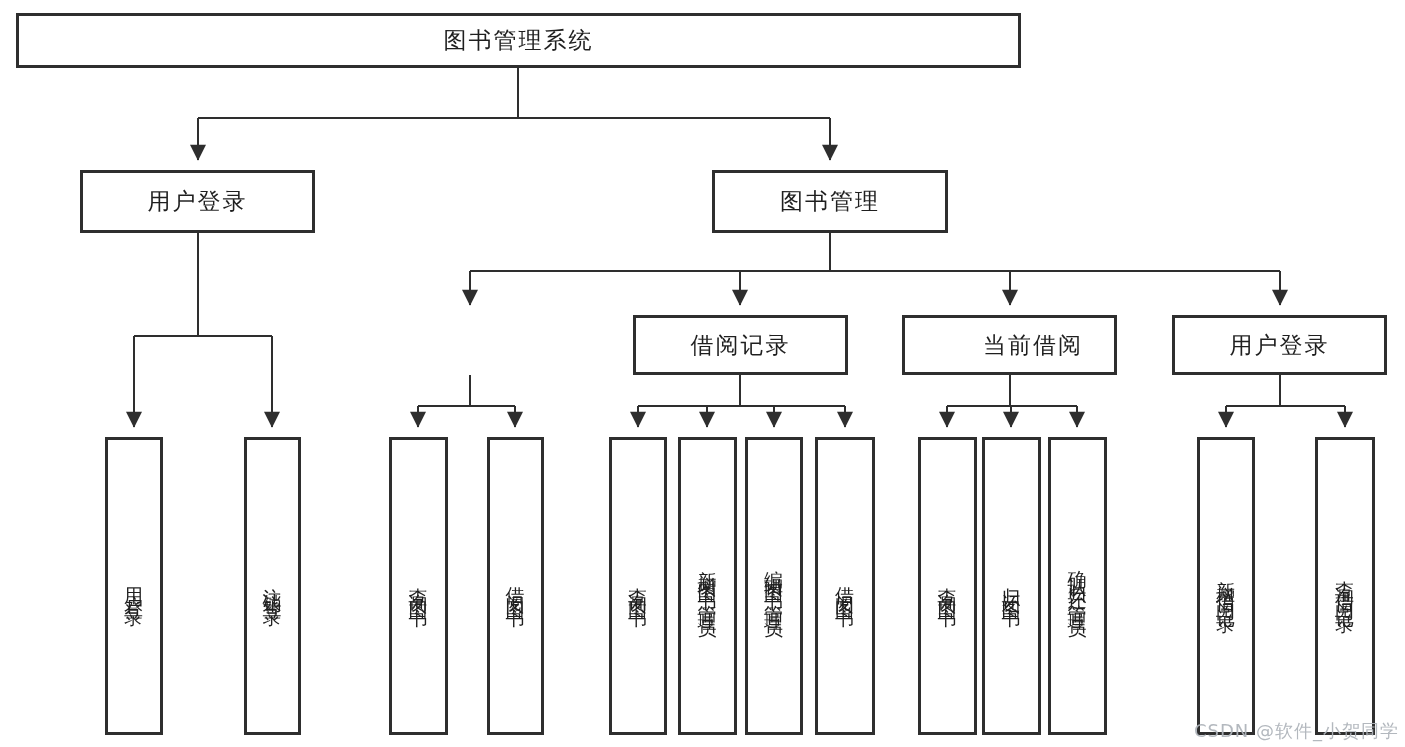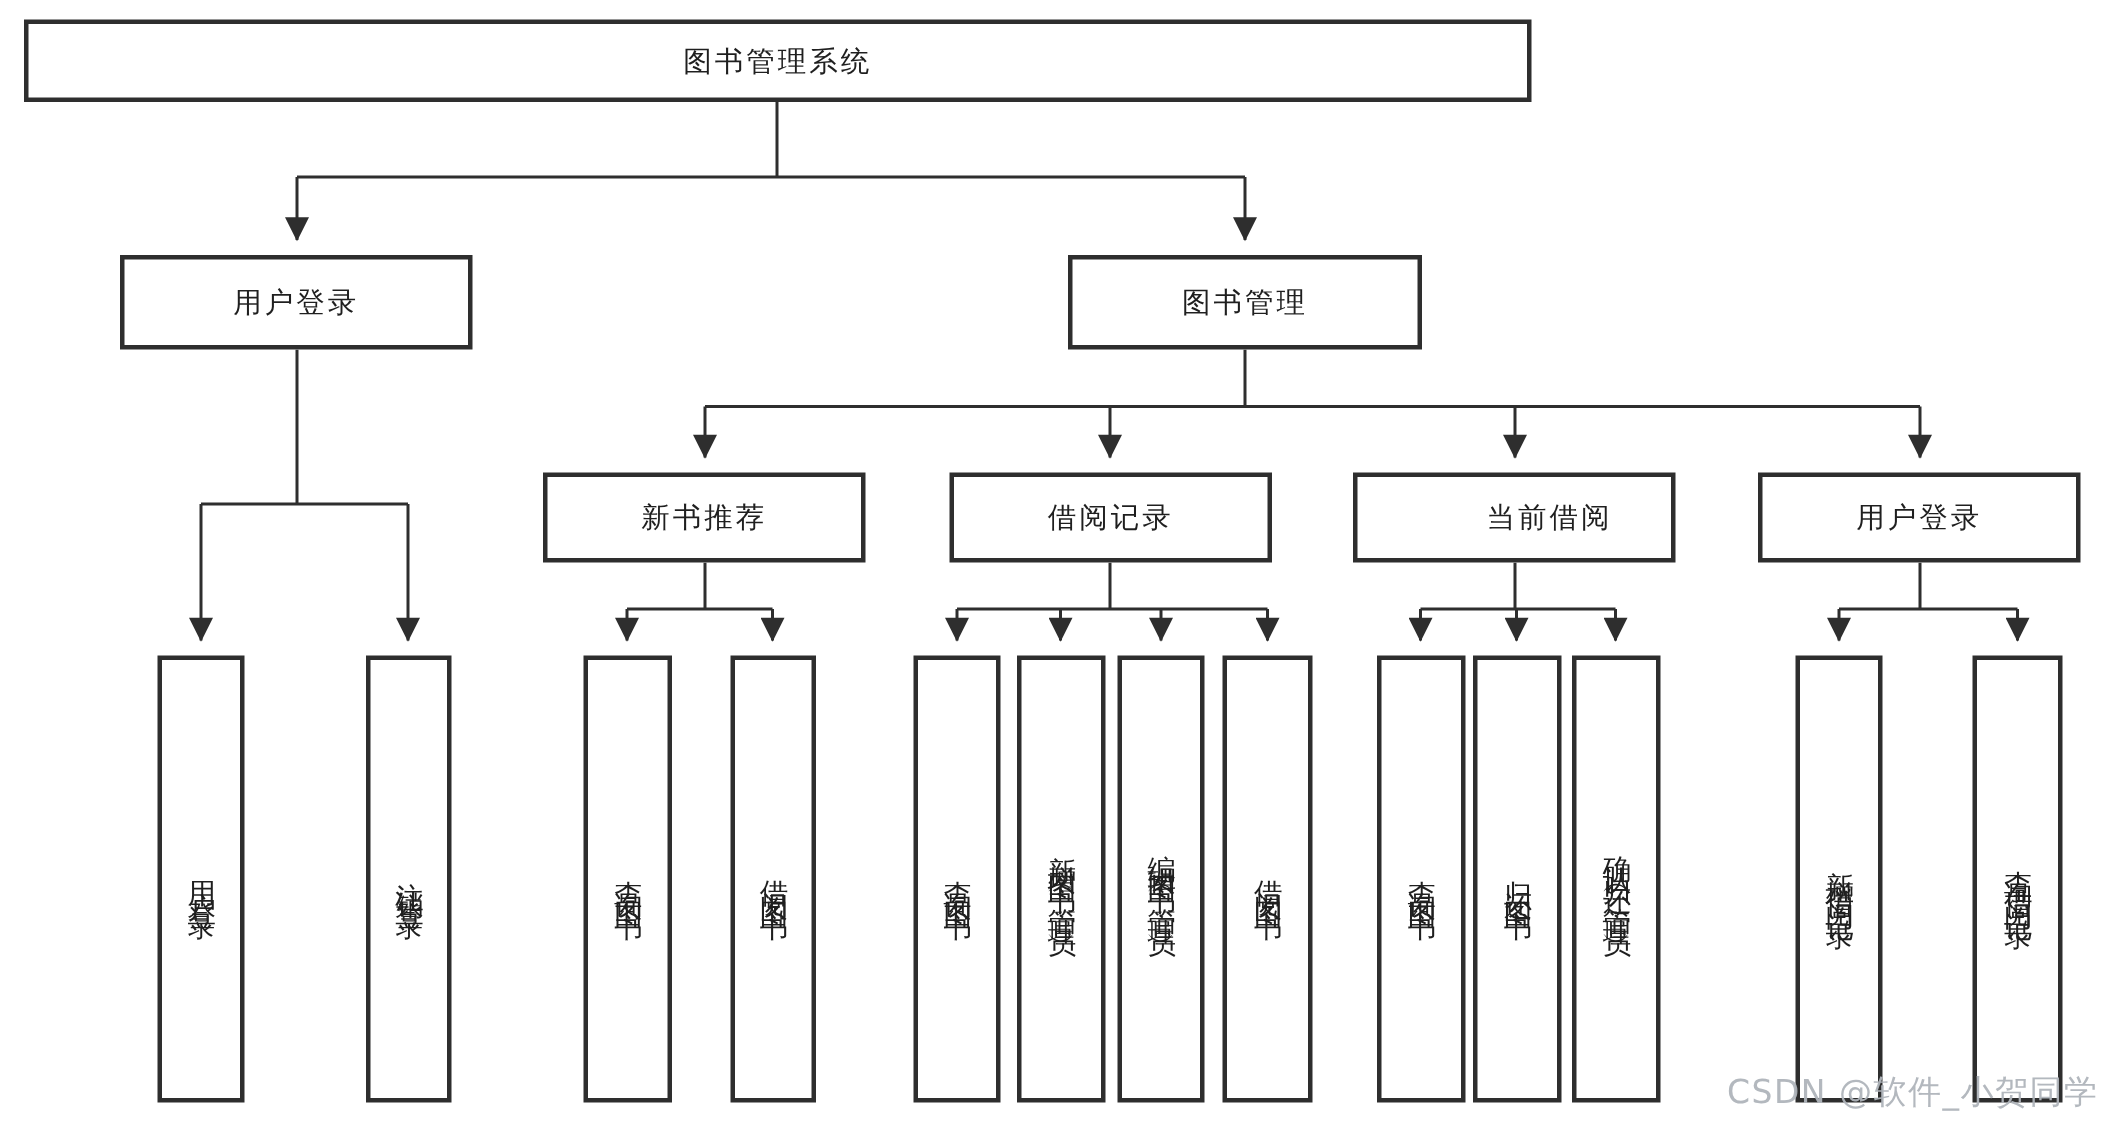"图书管理系统" .h-node { font-size: 19px -> 23px }
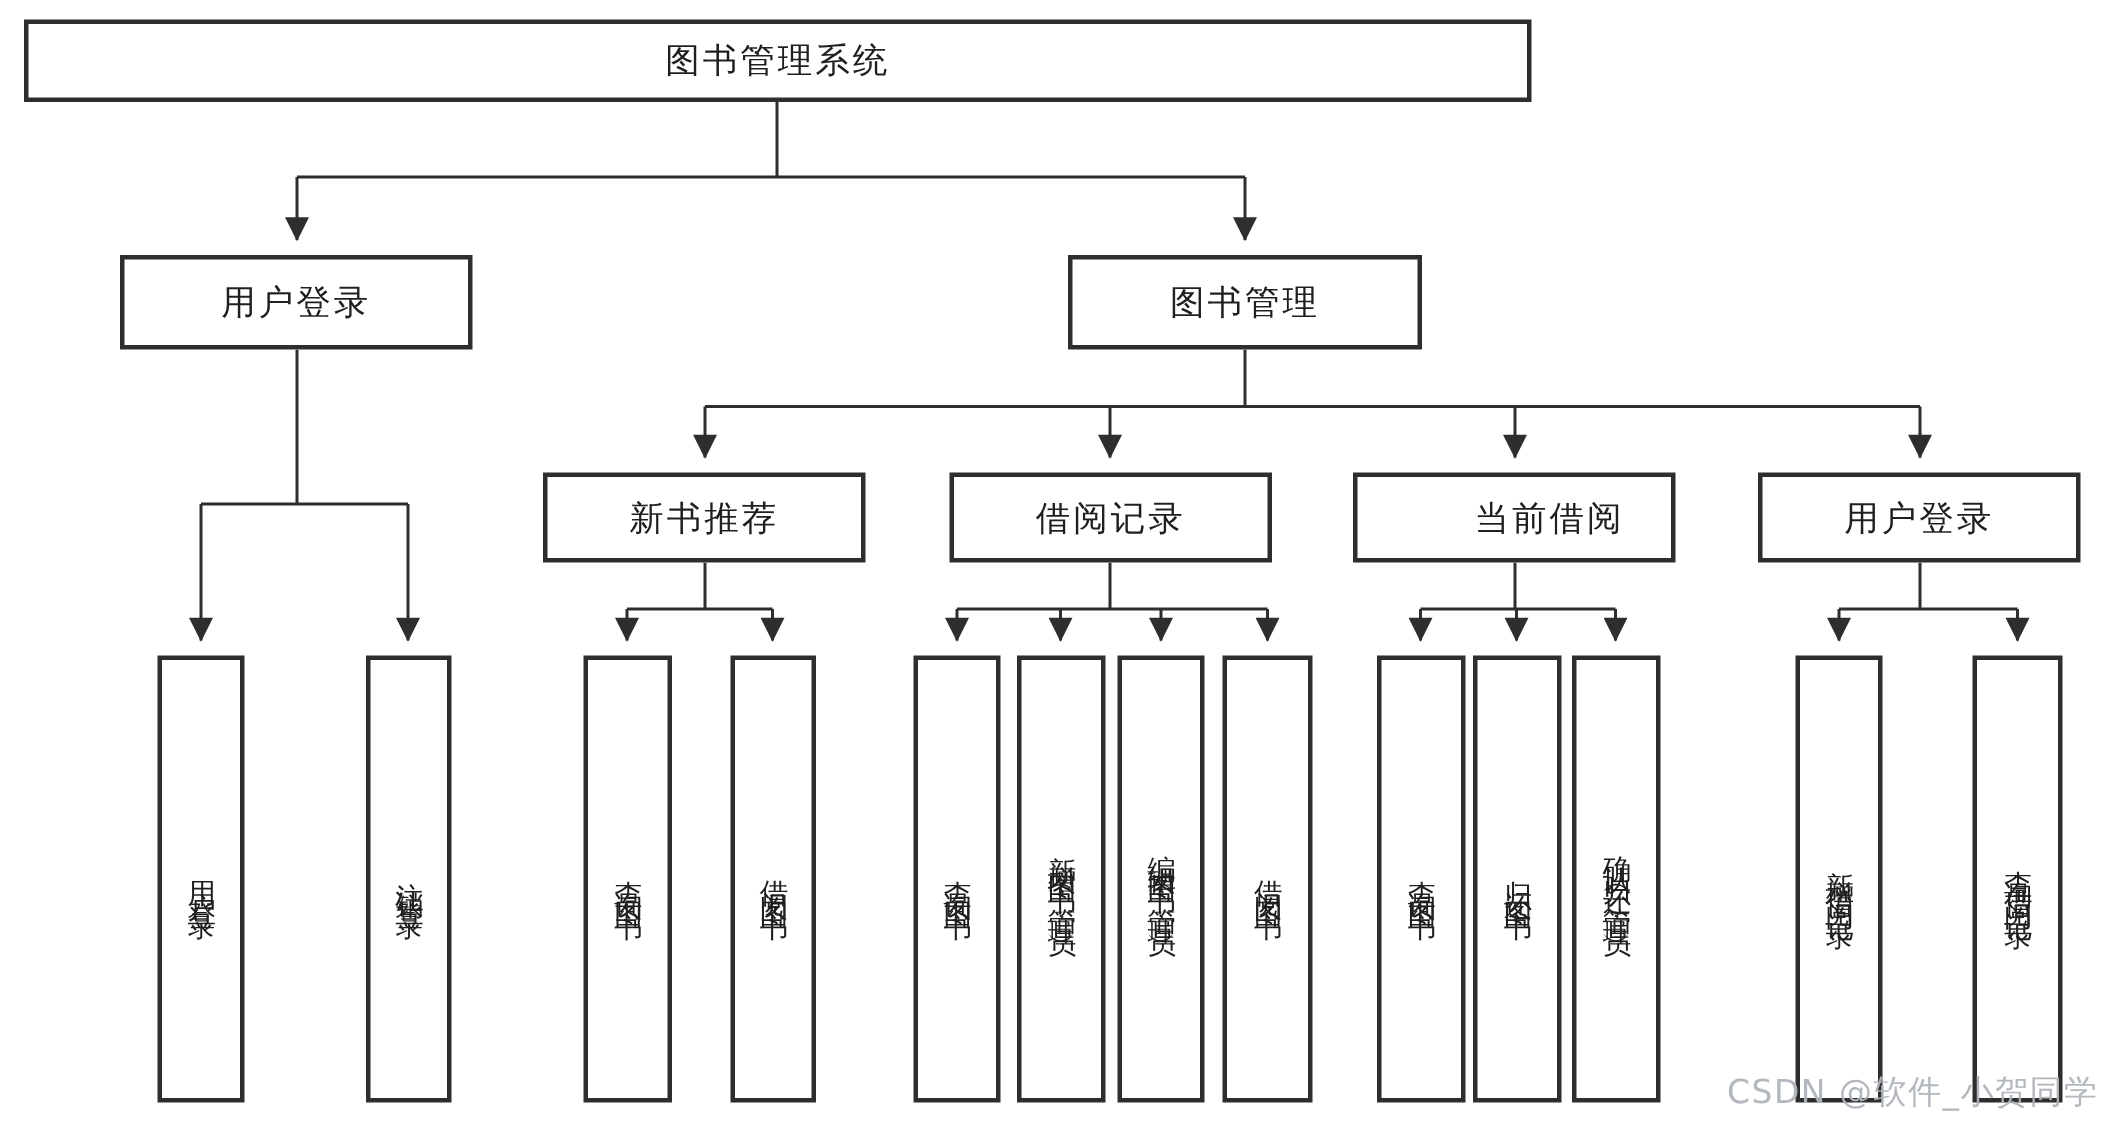"新书推荐" div.node { html: <div>新书推荐</div> -> none }
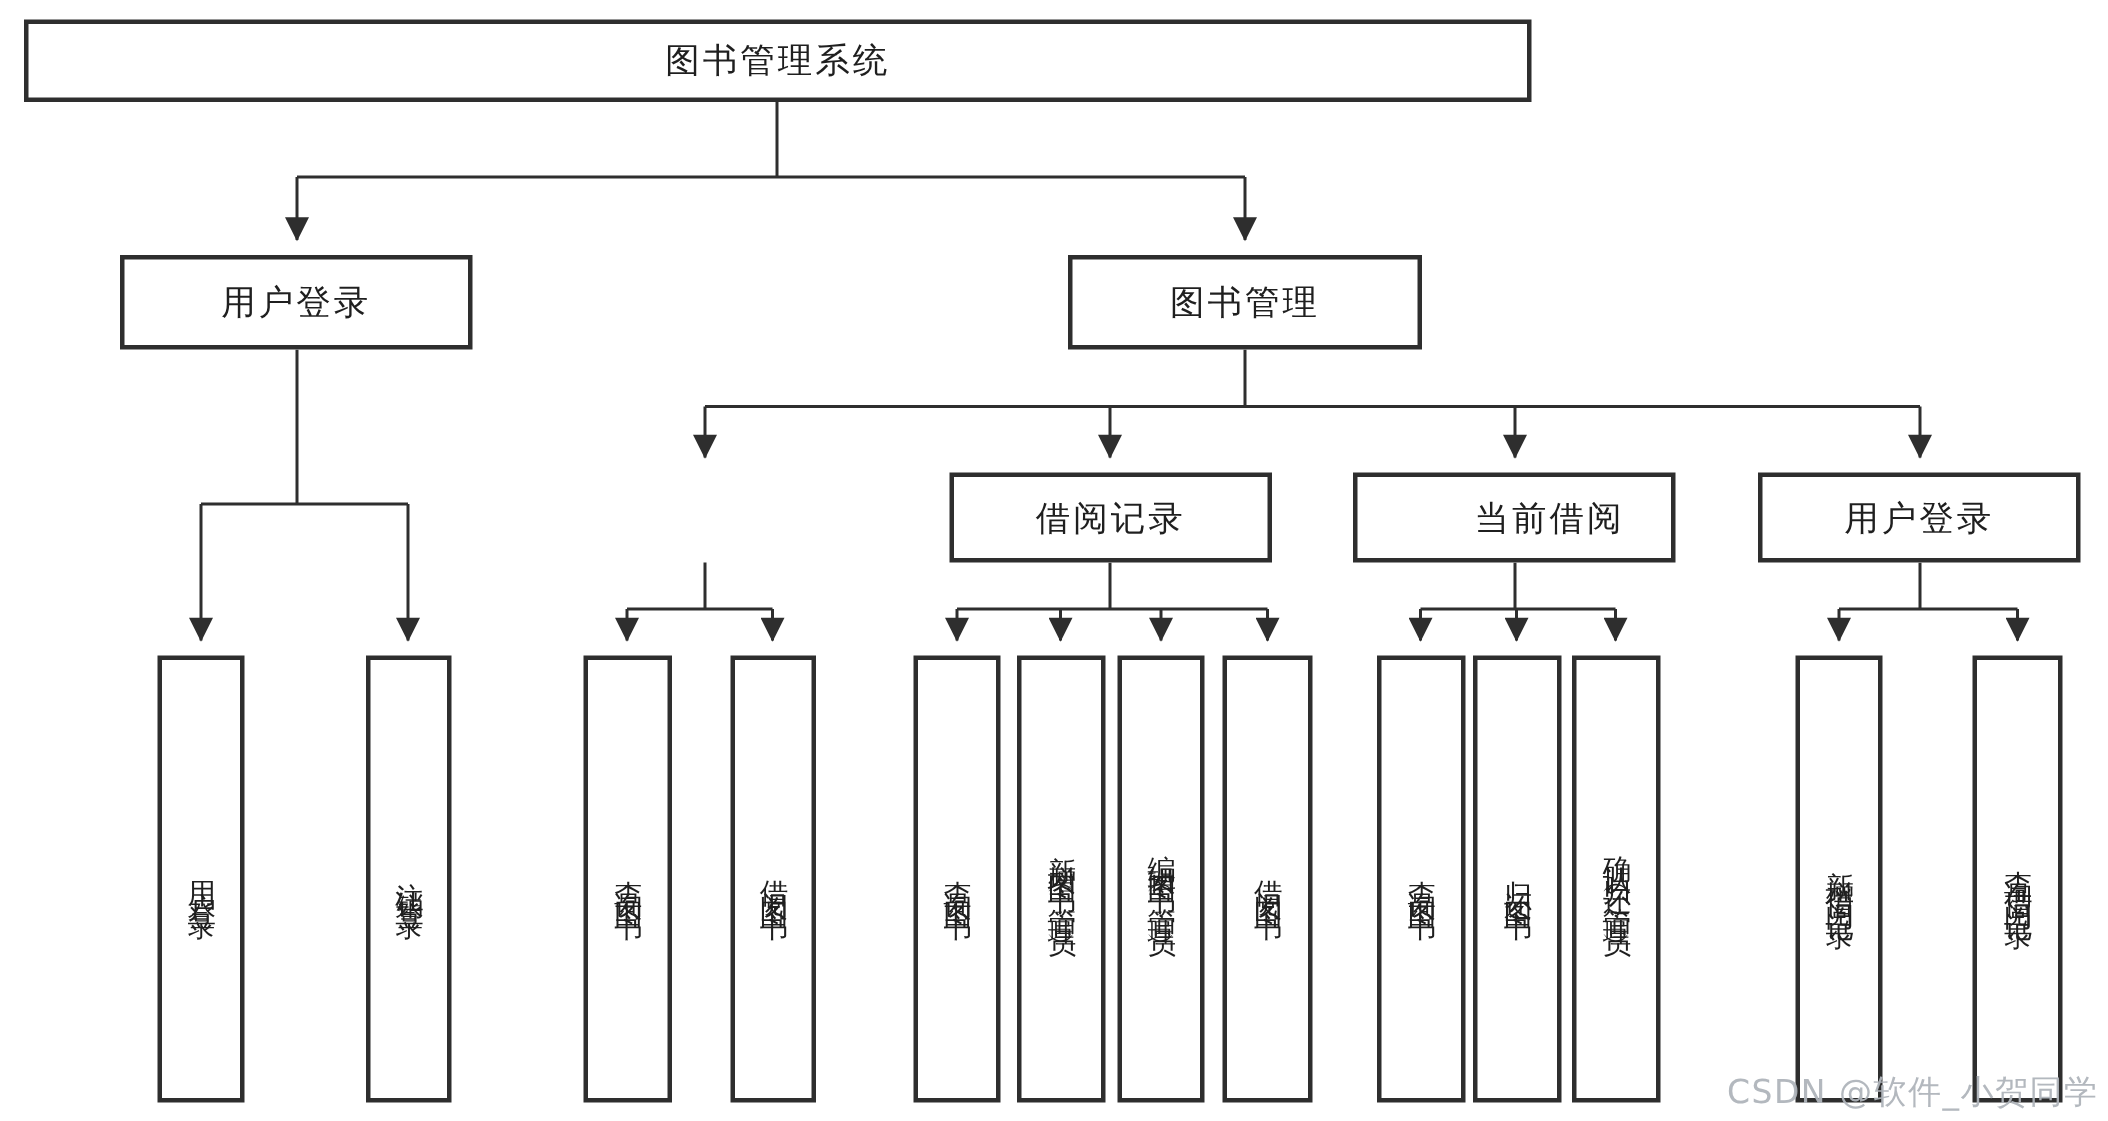"CSDN @软件_小贺同学" .watermark { font-size: 22px -> 18px }
